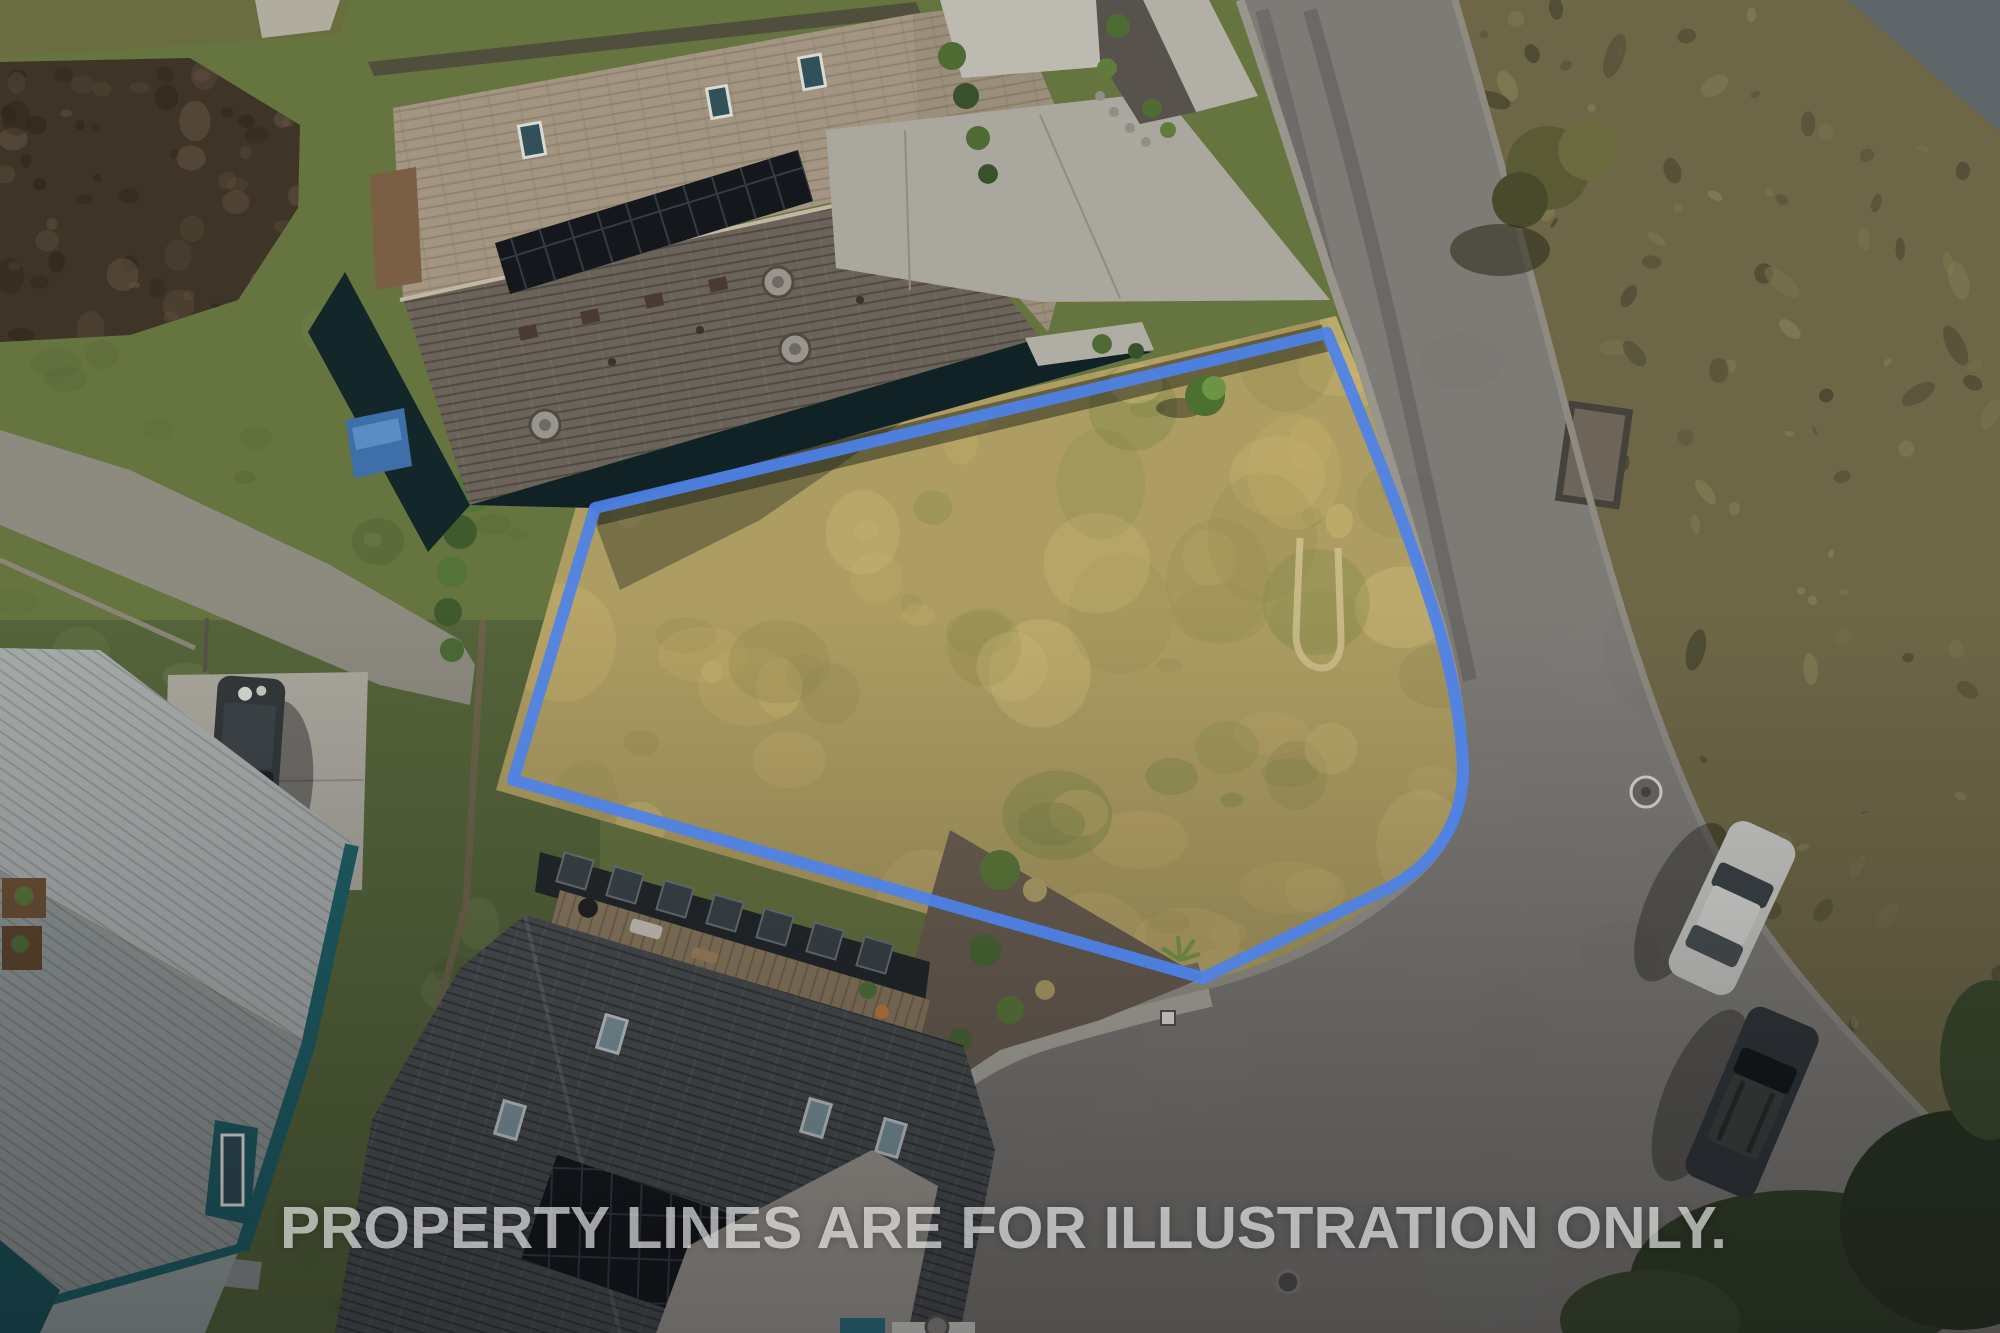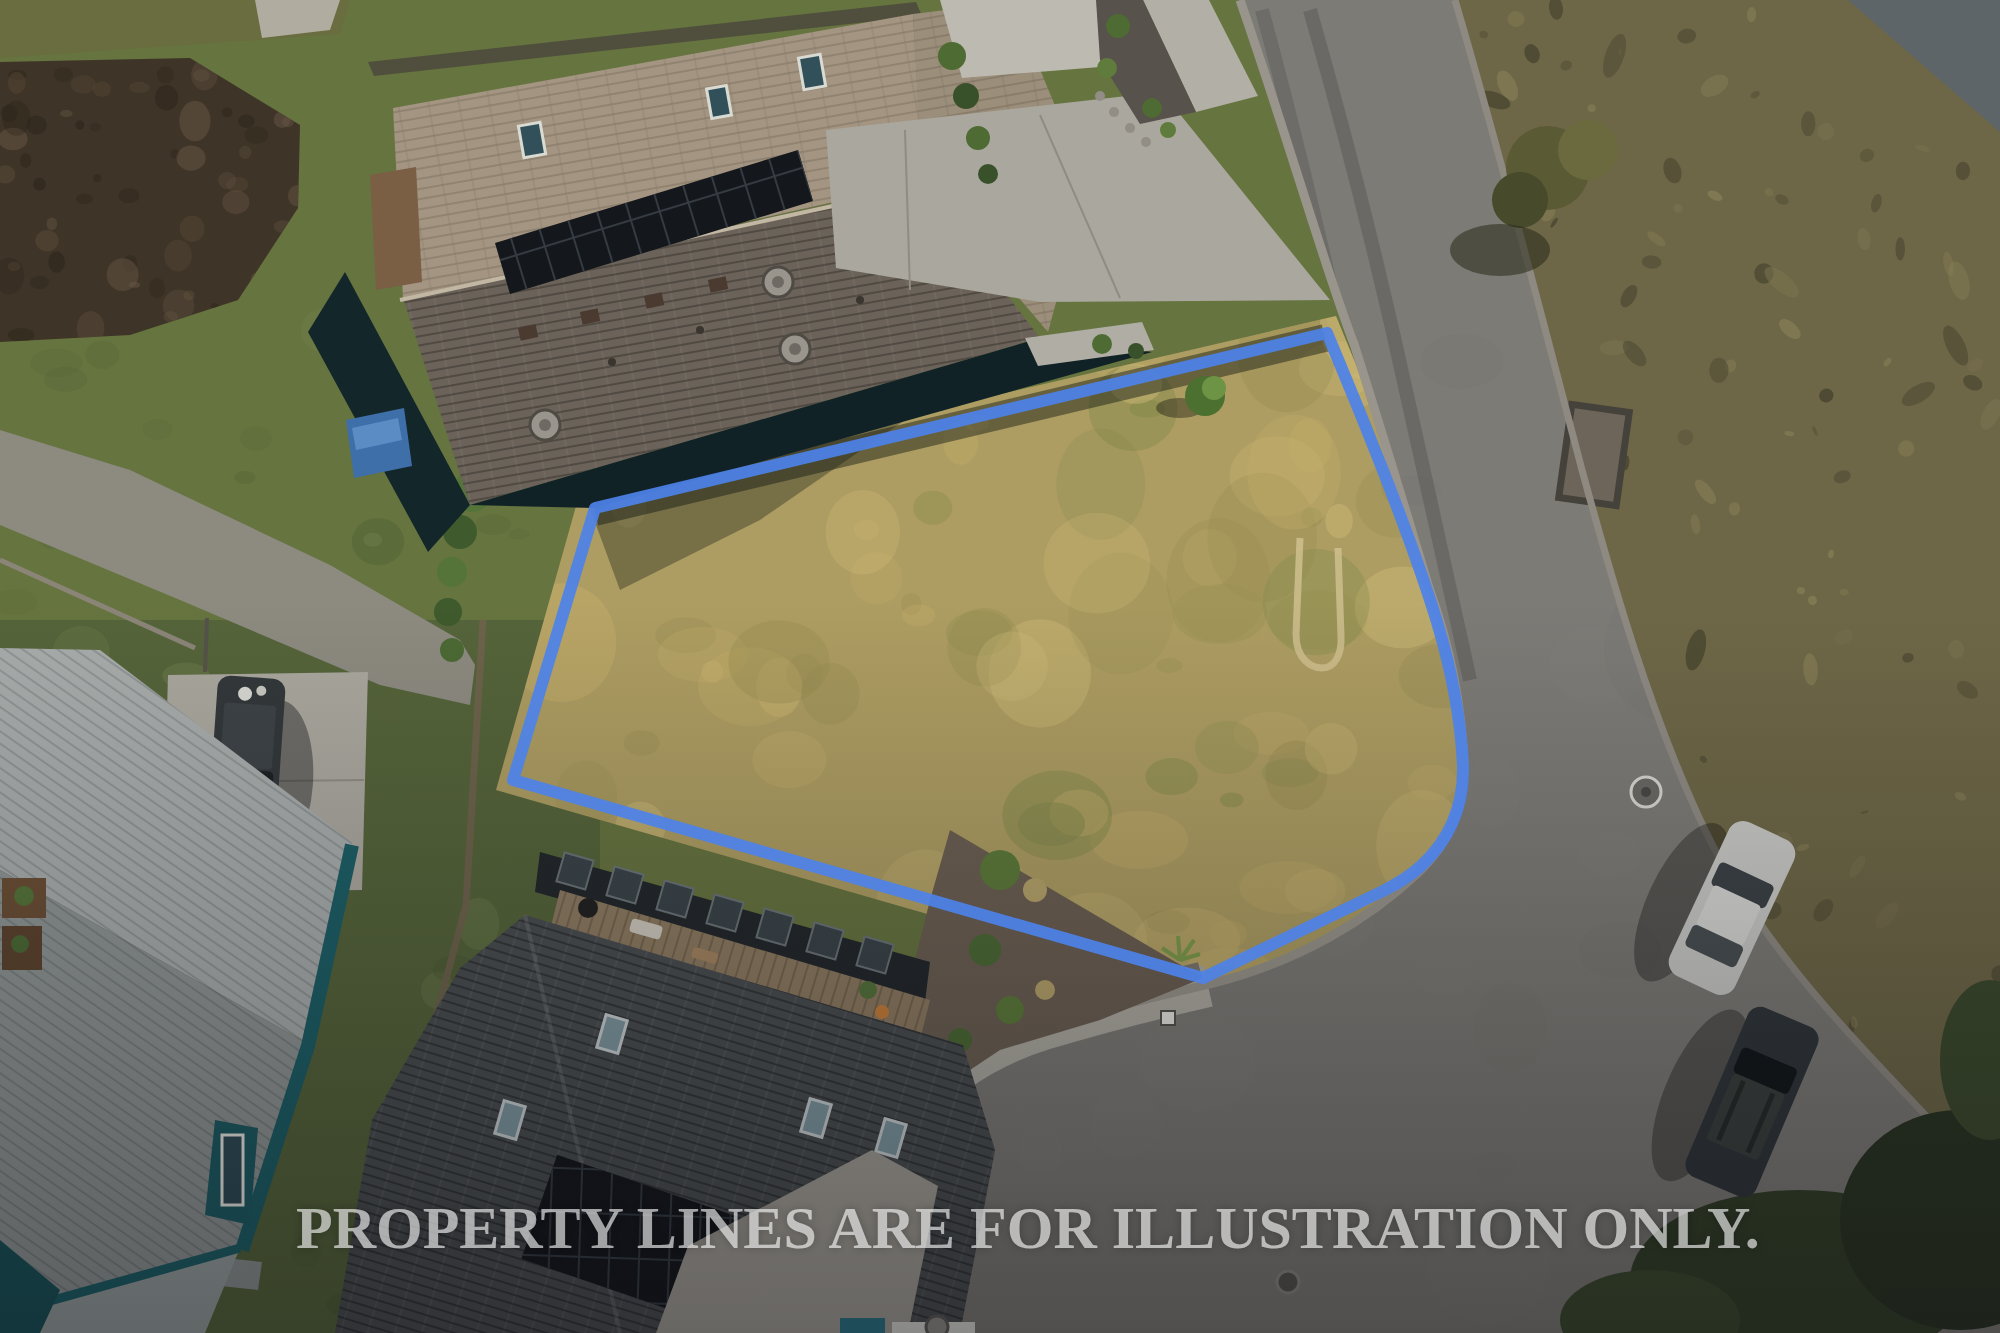"PROPERTY LINES ARE FOR ILLUSTRATION" .watermark { font-family: Liberation Serif, serif -> none; left: 296px -> 280px }
